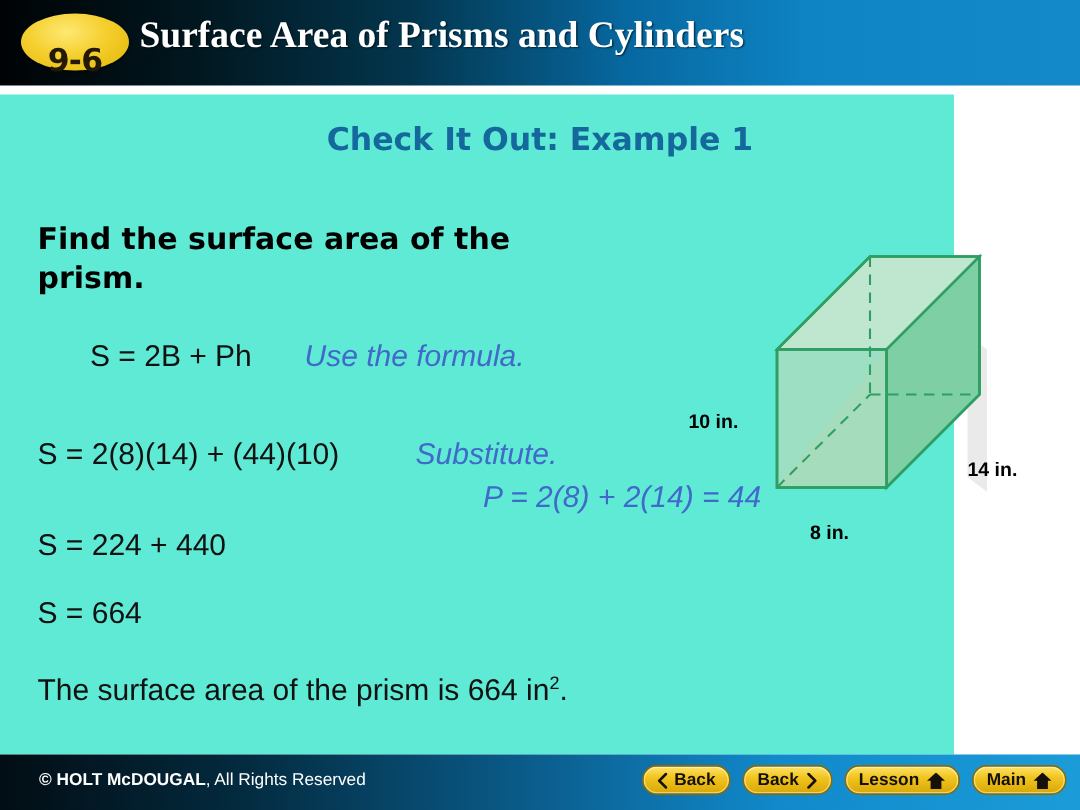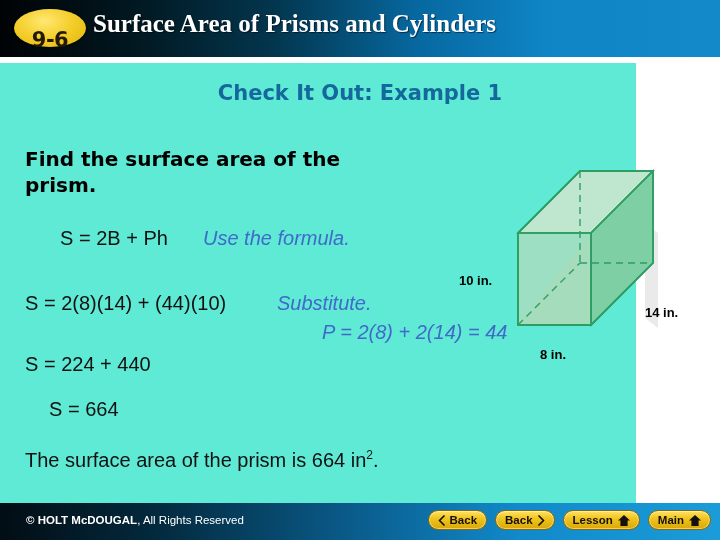"S = 664" #step4-eq { margin-left: 24px -> none }
